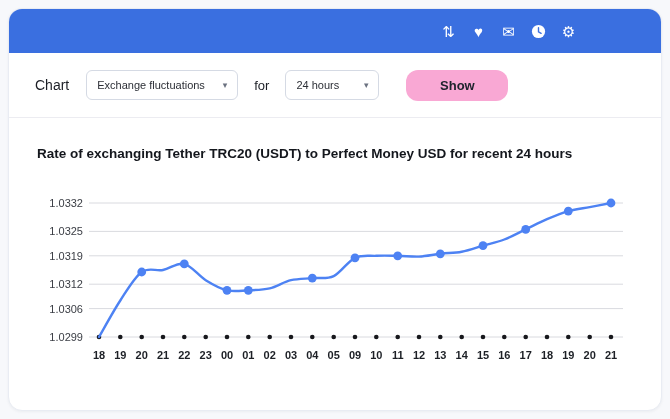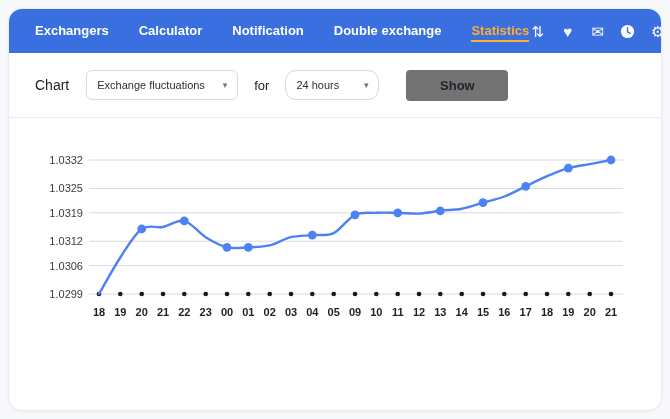"Exchangers" div.nav-items { html: <div> <div>Exchangers</div> <div>Calculator</div> <div>Notification</div> <div>Double exchange</div> <div>Statistics</div> </div> -> none }
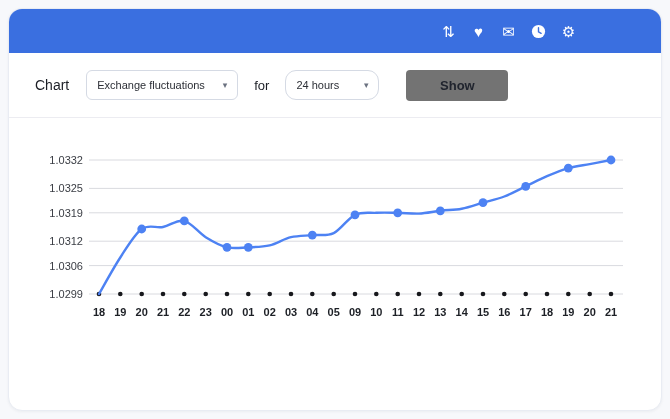"24 hours" .select.period { border-radius: 11px -> none }
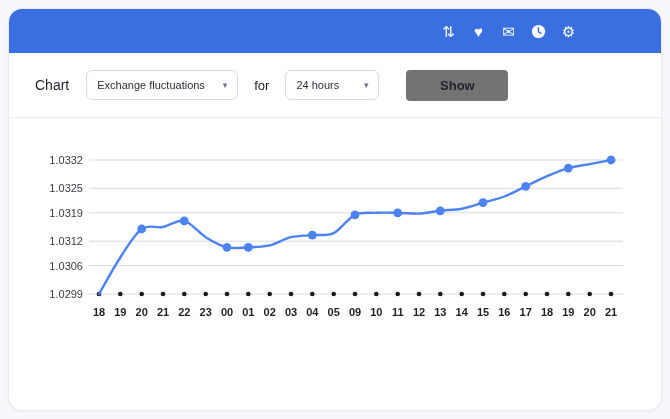"Show" .show-btn { background: #737373 -> #f9a8d4; border-radius: 4px -> 12px }
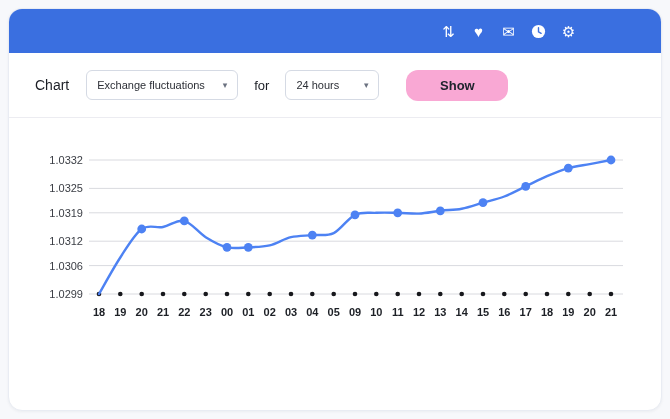"Rate of exchanging Tether TRC20" div.title { html: none -> <div>Rate of exchanging Tether TRC20 (USDT) to Perfect Money USD for recent 24 hours</div> }
